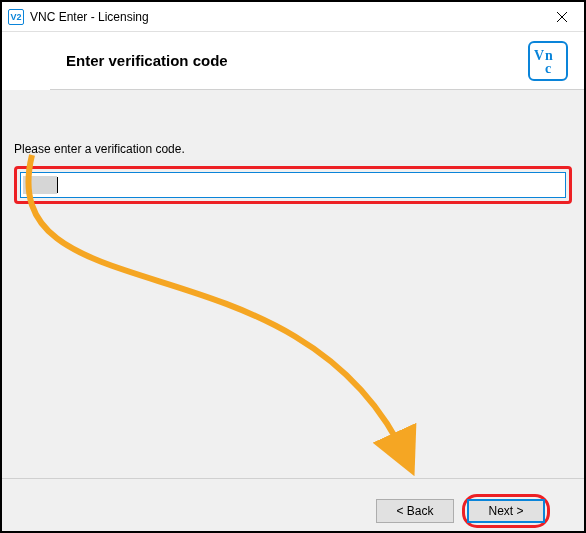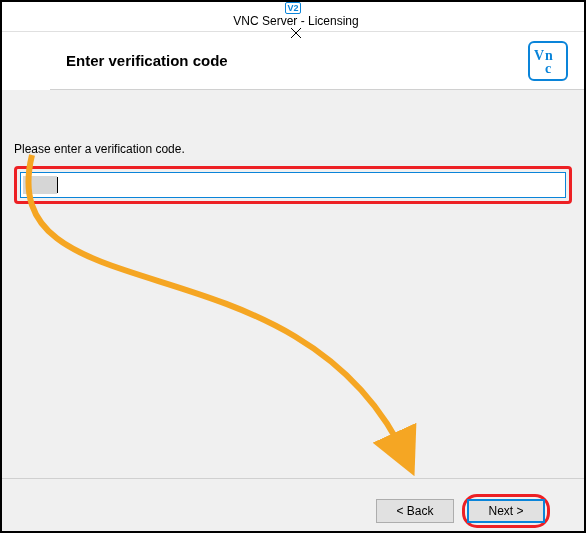"V2" .titlebar { flex-direction: column -> none }
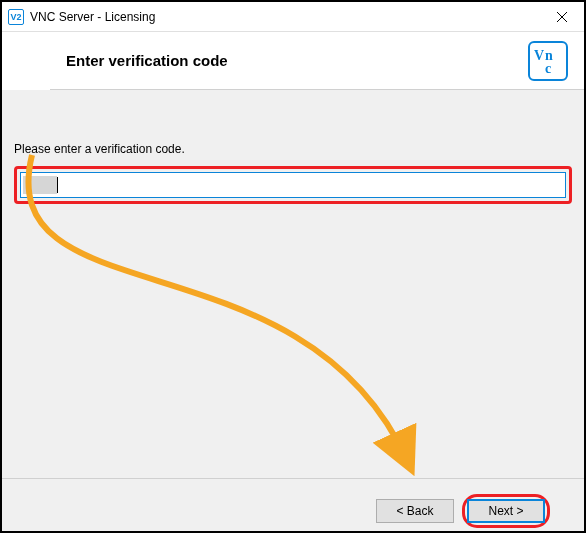"VNC Server - Licensing" span.titlebar-text { text: Server -> Enter }
